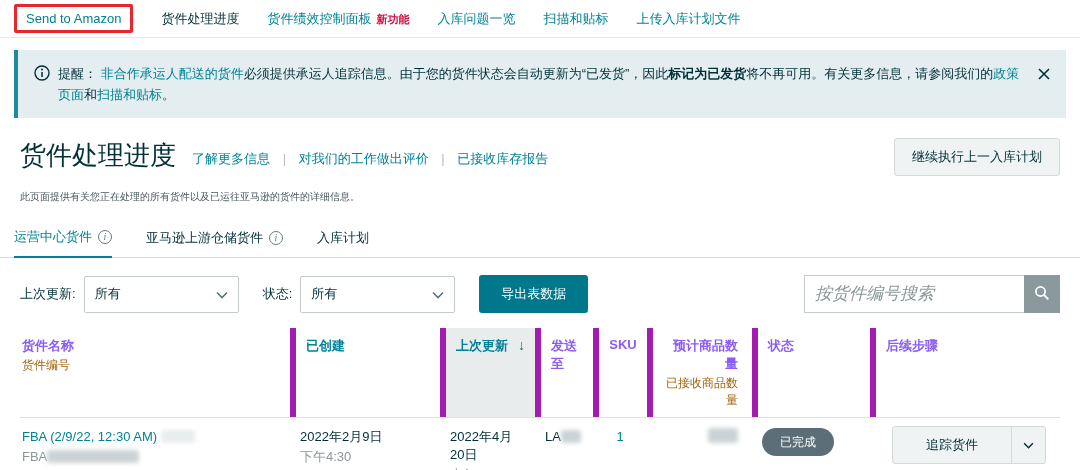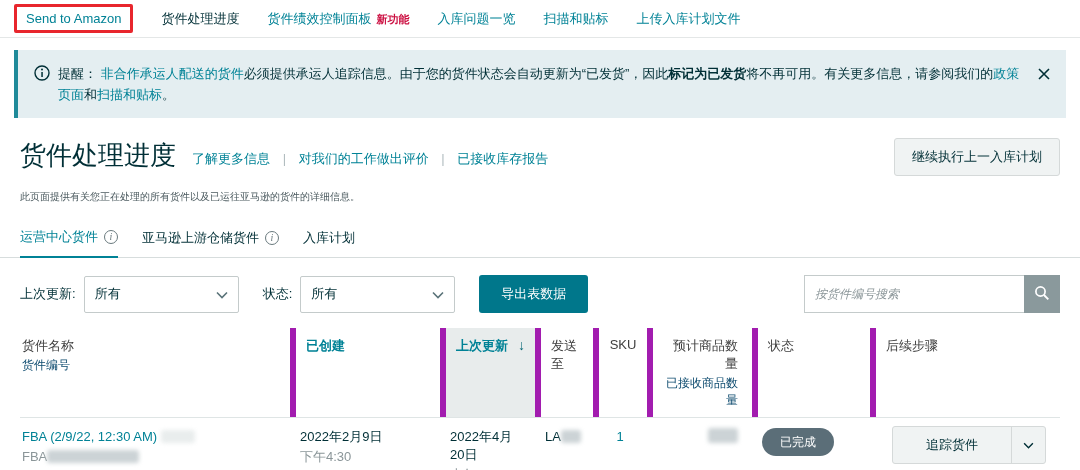"运营中心货件" .tabs { gap: 24px -> 34px; padding: 24px 20px 0 -> 24px 14px 0 }
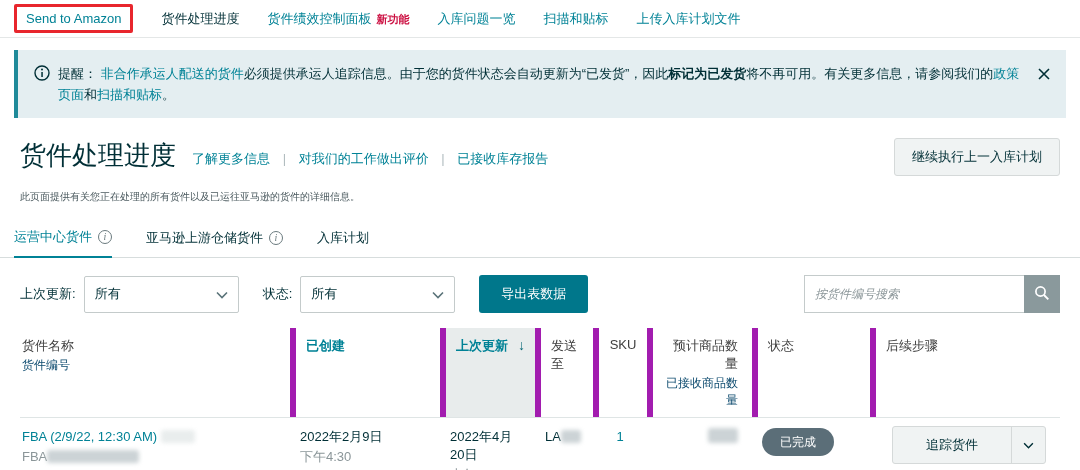"按货件编号搜索" .search-input { font-size: 12px -> 17px }
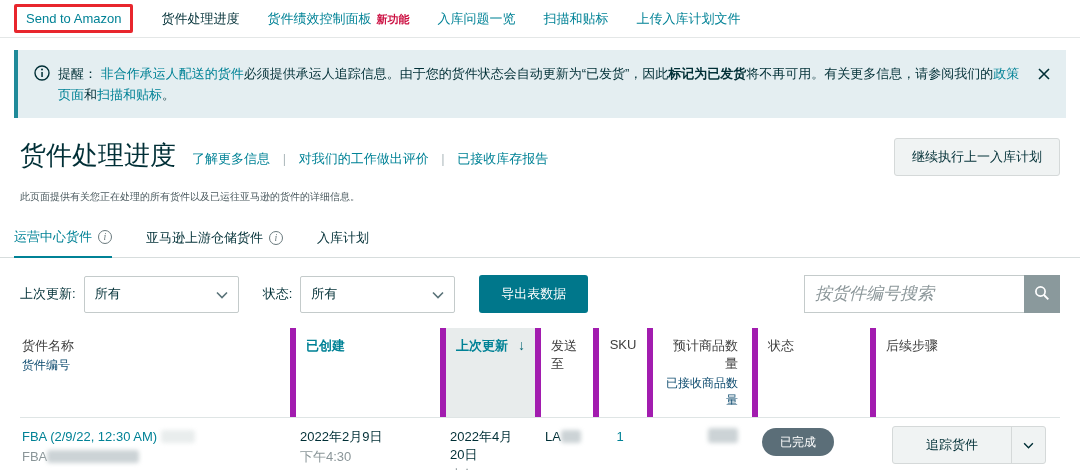"货件名称" .th .main { color: #404040 -> #8b5cf6; font-weight: normal -> bold }
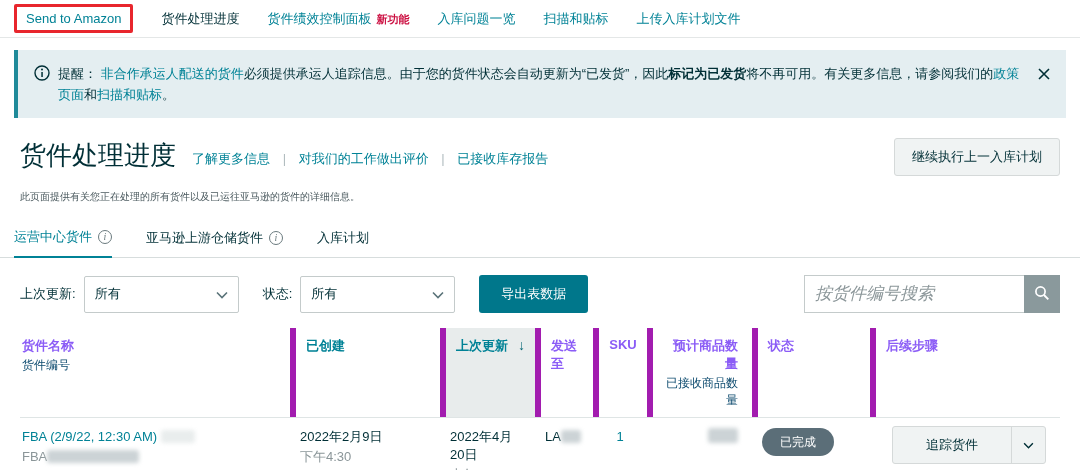"货件编号" .th .sub { color: #0c4a6e -> #a16207 }
